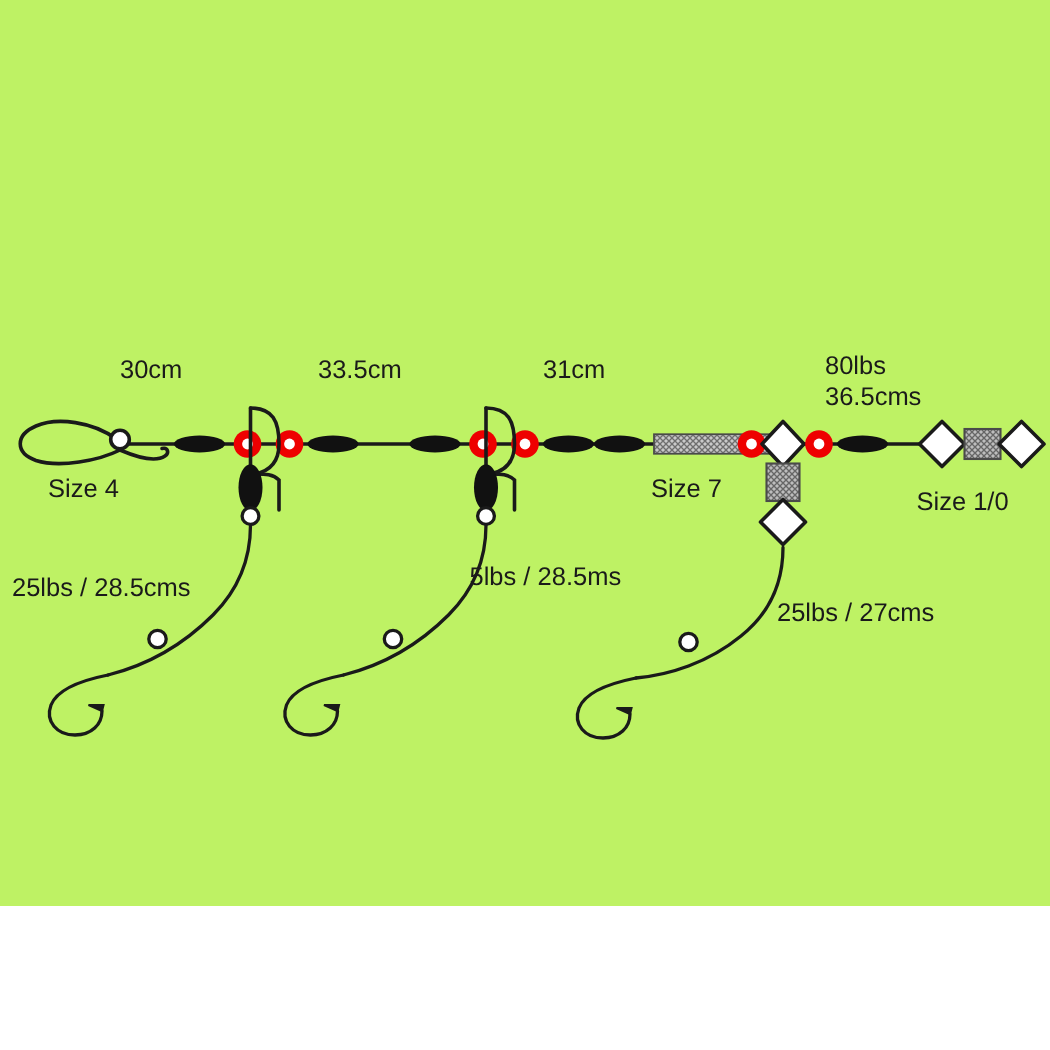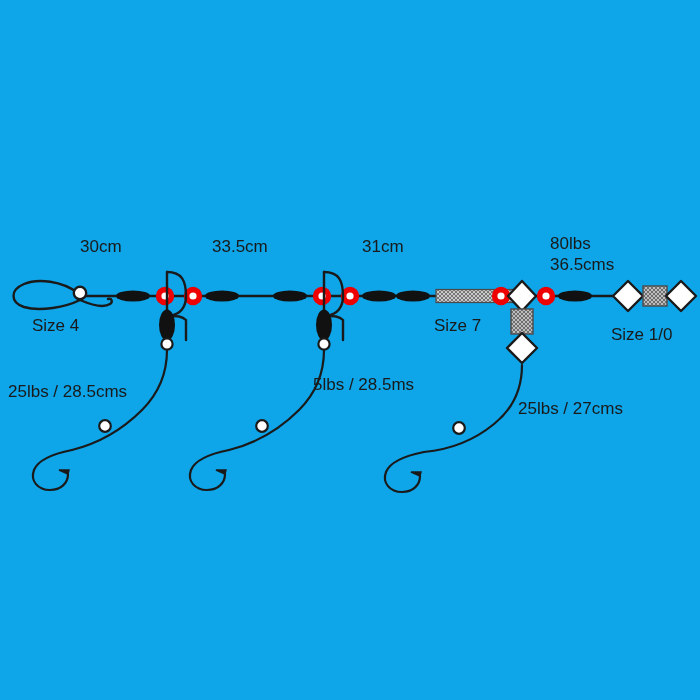"30cm" #rig-page { background: #0ea5e9 -> #bef264; height: 700px -> 604px }
